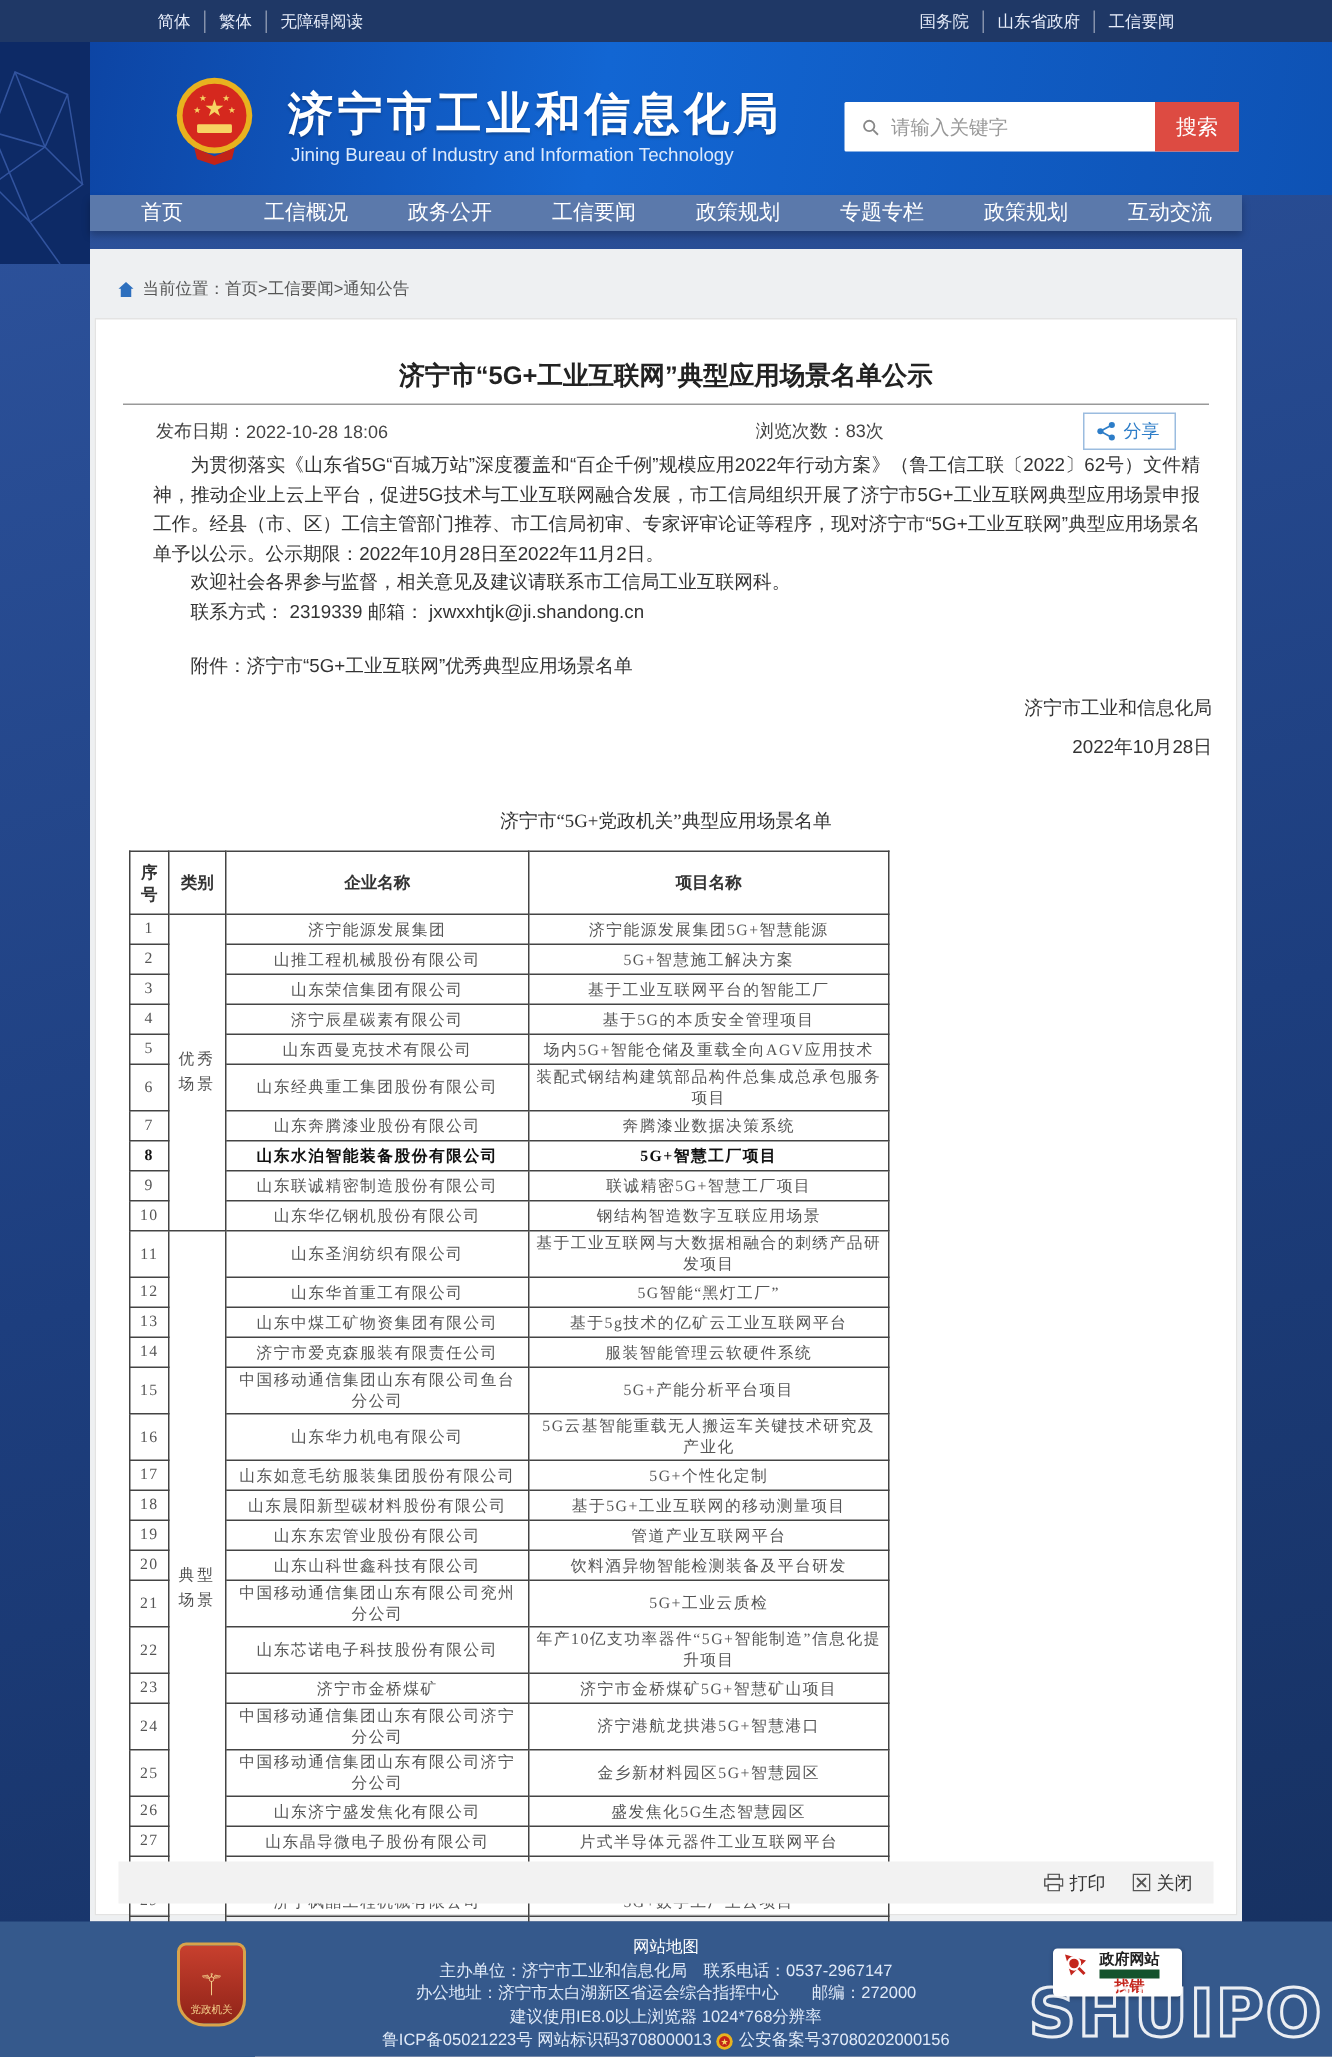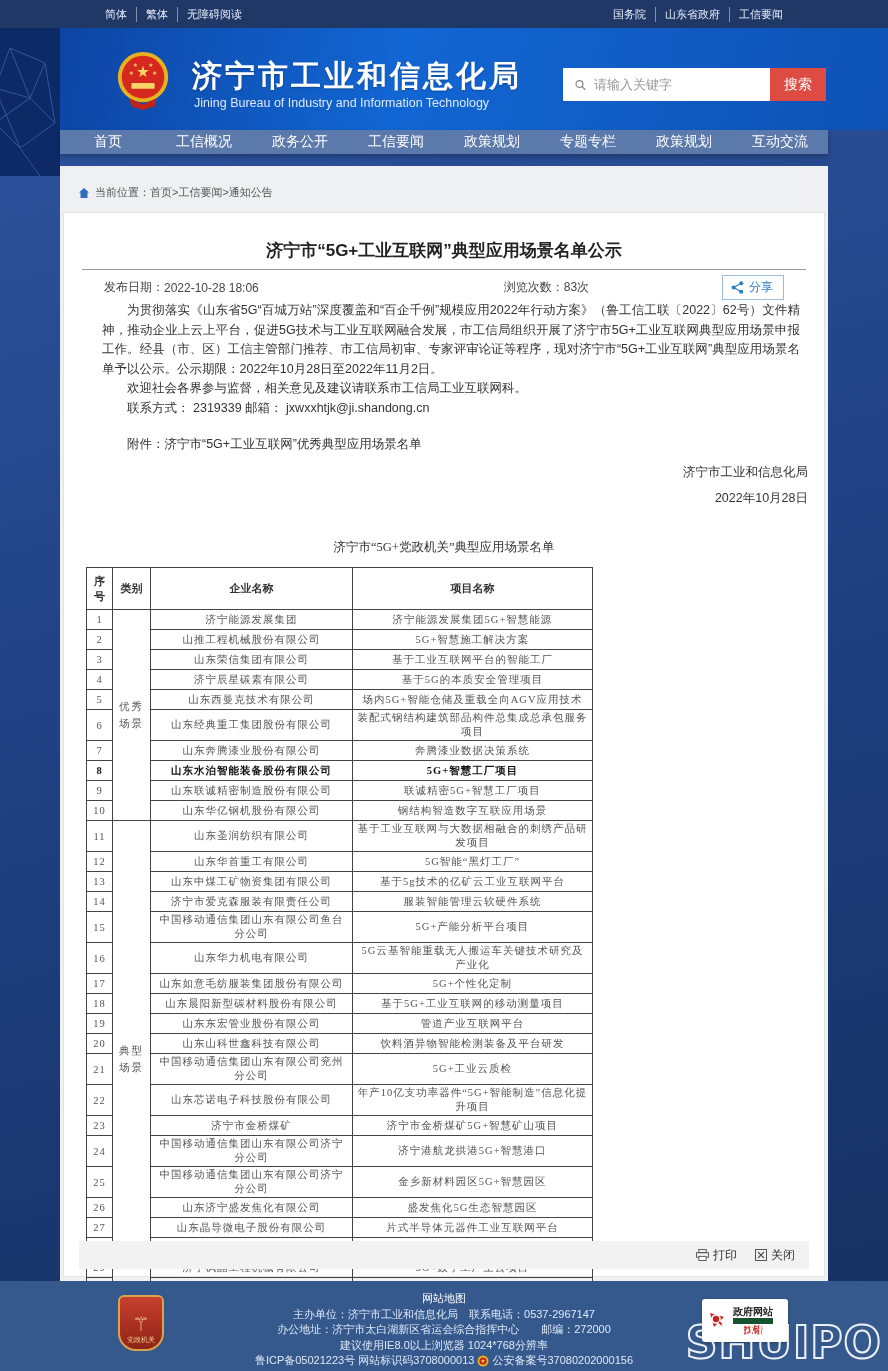"政府网站" .err-badge { align-items: center -> none; height: 43px -> 32px }
